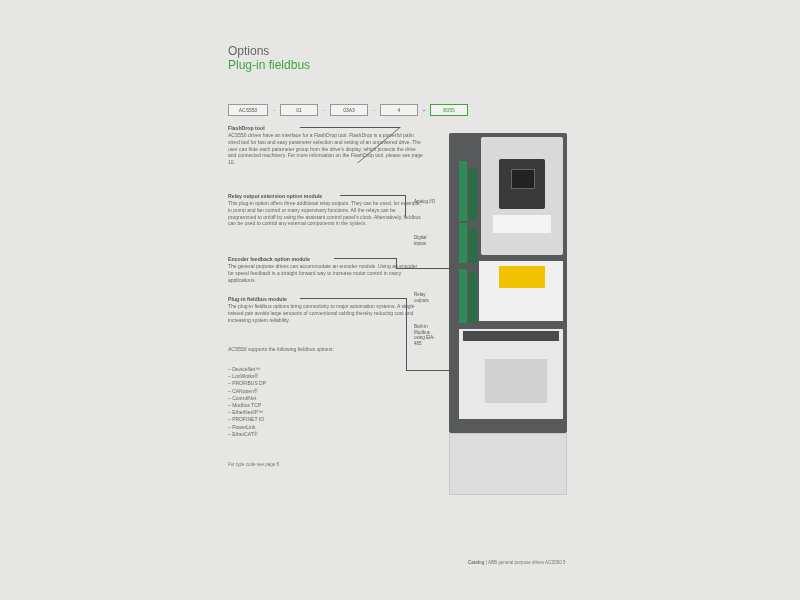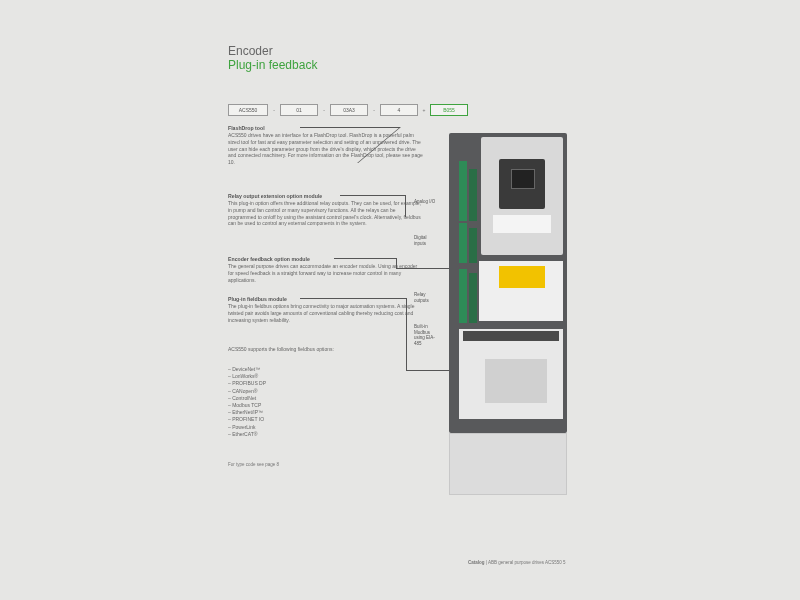"Encoder" div.title { text: Encoder -> Options }
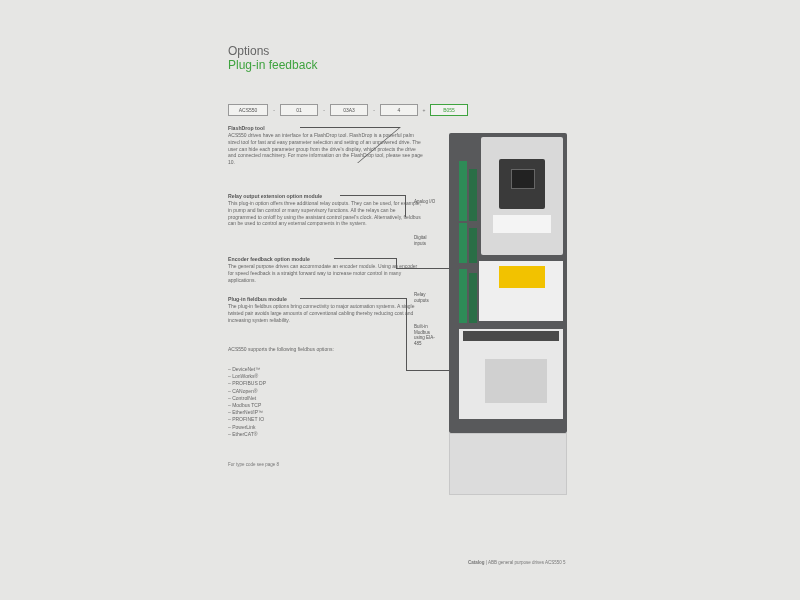"Plug-in feedback" div.subtitle { text: feedback -> fieldbus }
